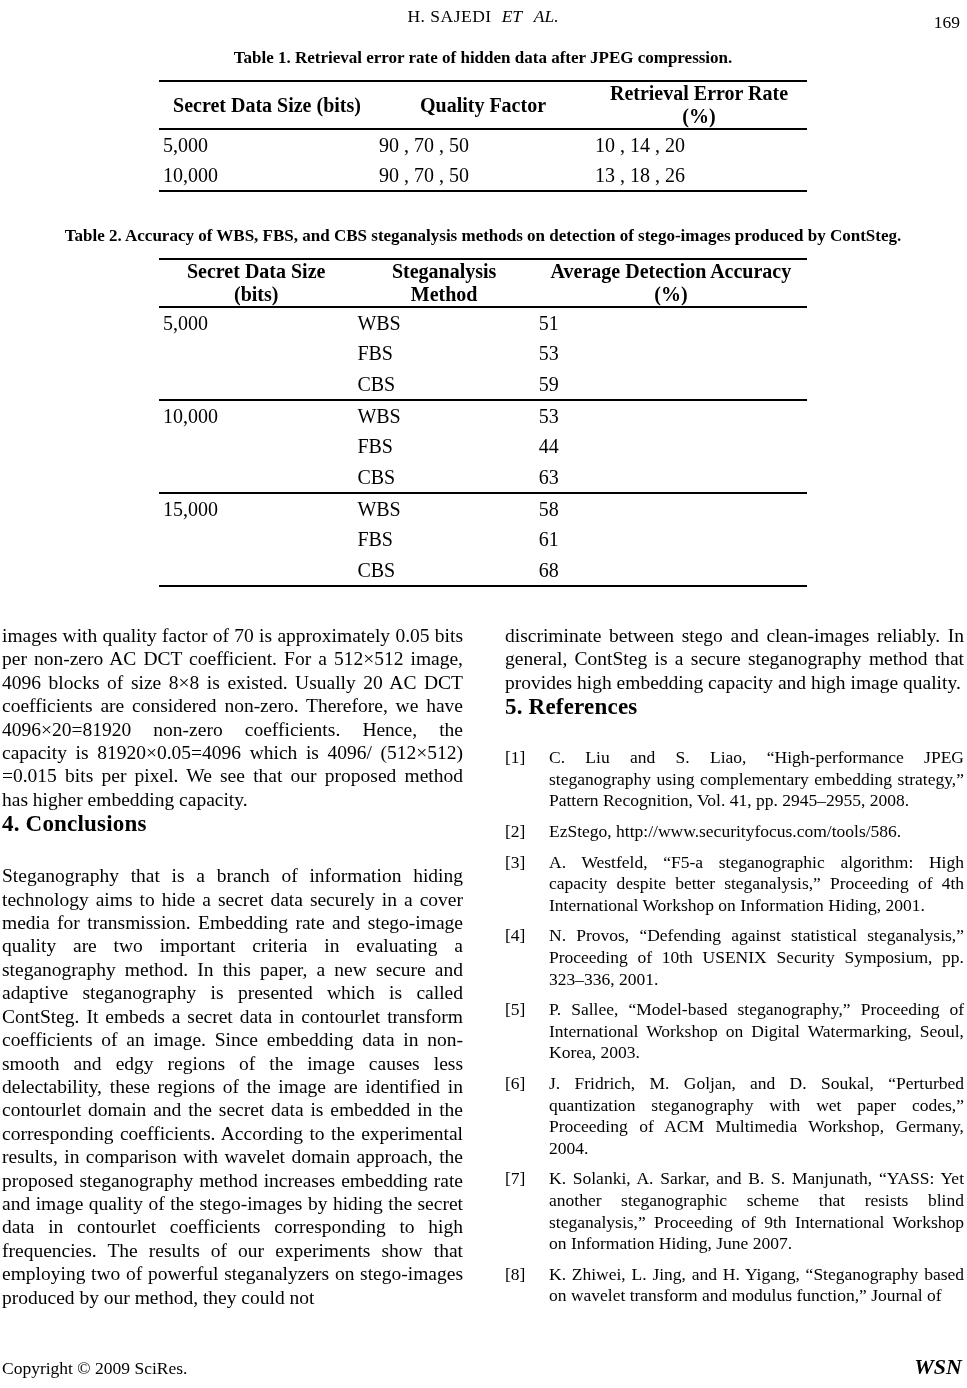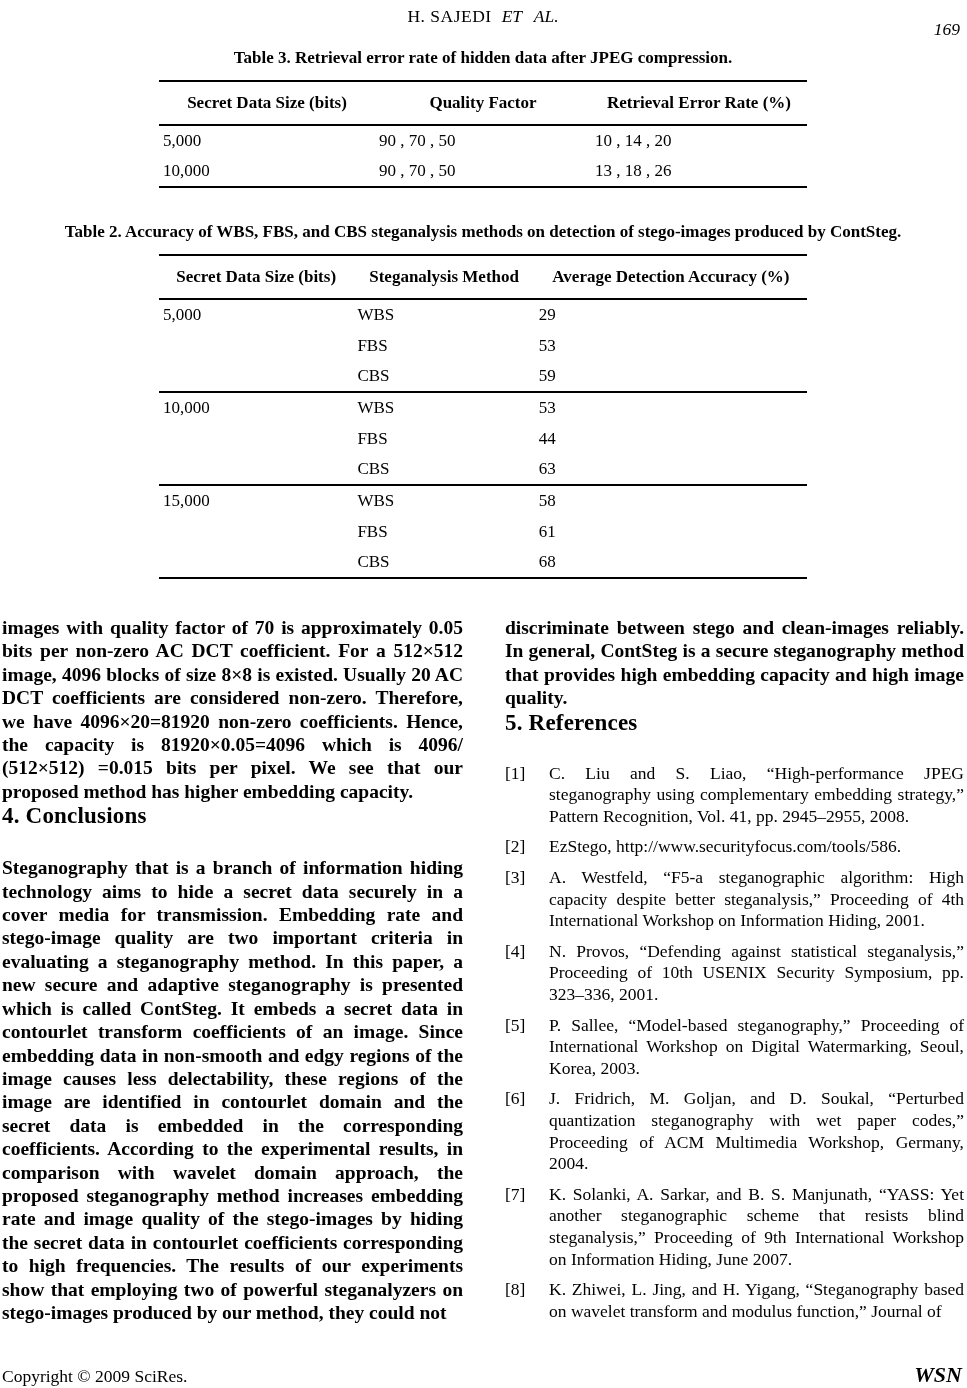"169" .running-head .pagenum { font-style: italic -> none; top: 13px -> 6px }
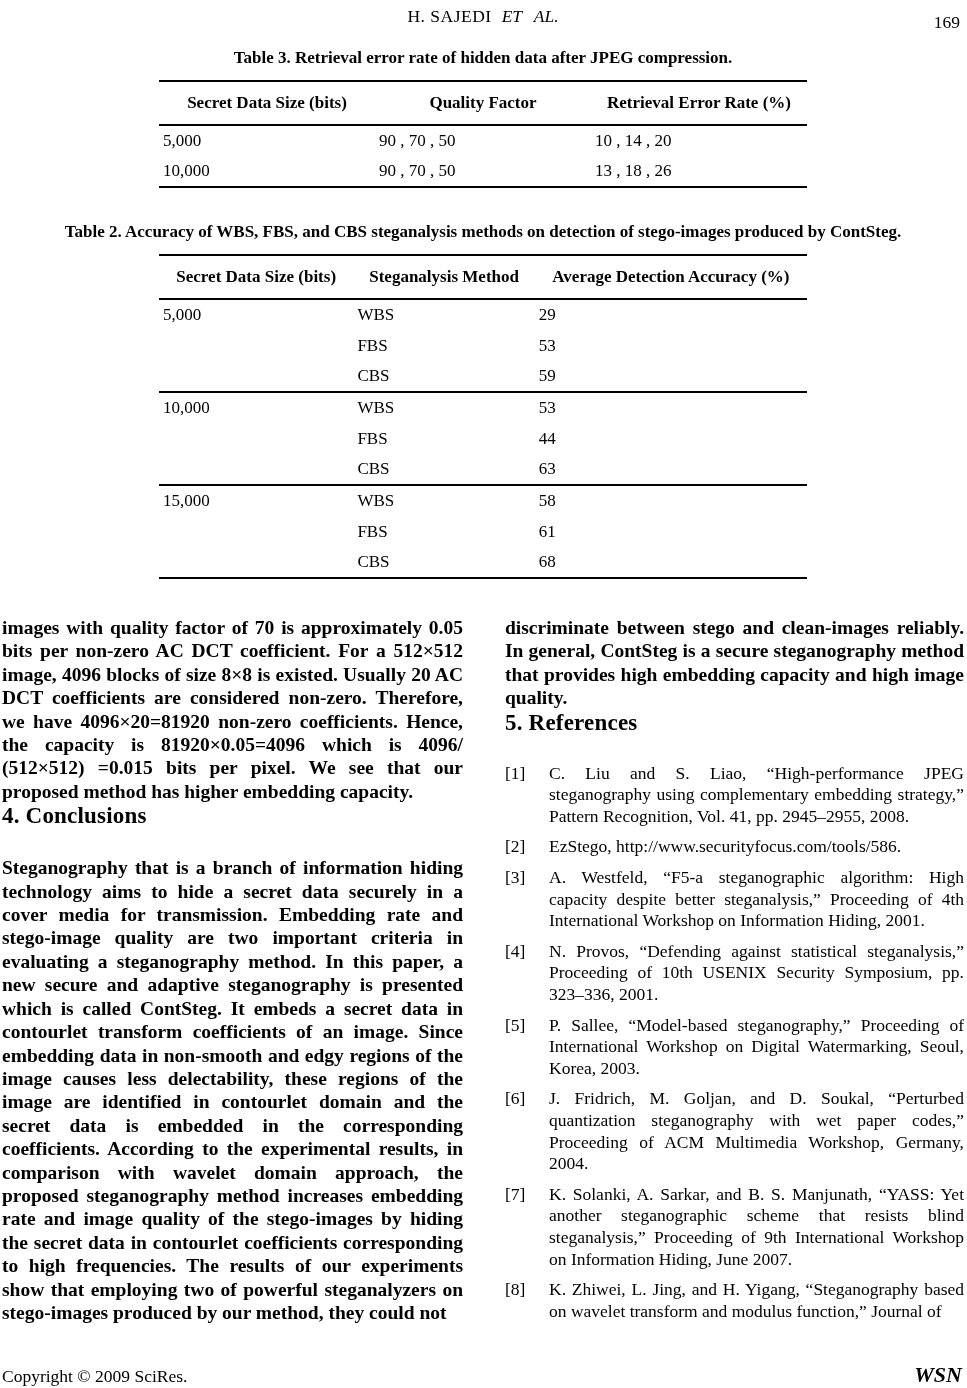"Table 3. Retrieval error rate" div.caption { text: 3 -> 1 }
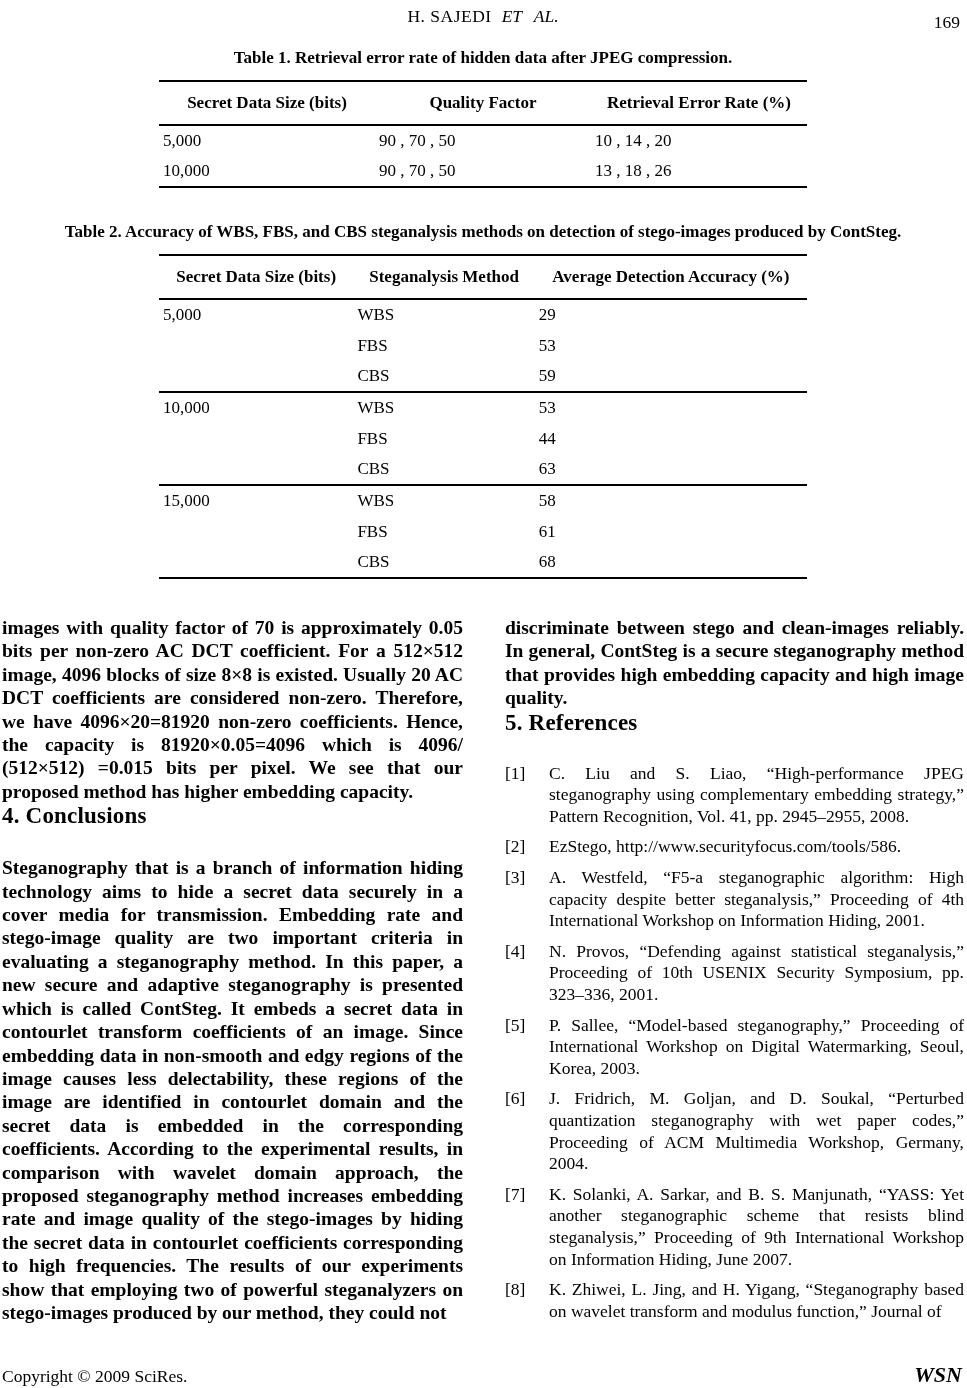"Secret Data Size (bits)" table.datatable { font-size: 17px -> 20px }
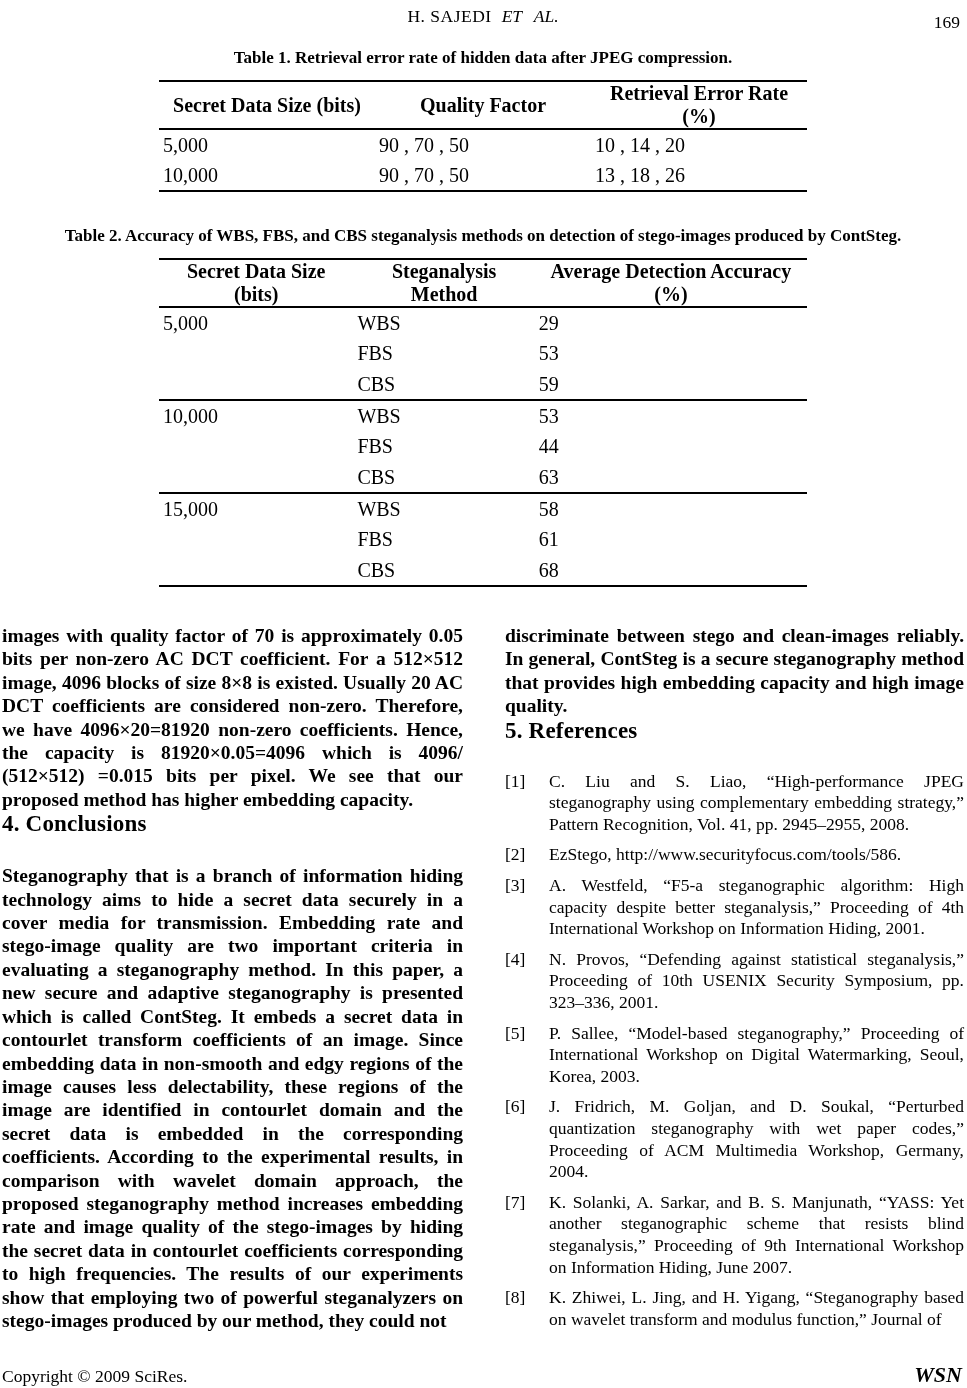"29" td.c3 { text: 29 -> 51 }
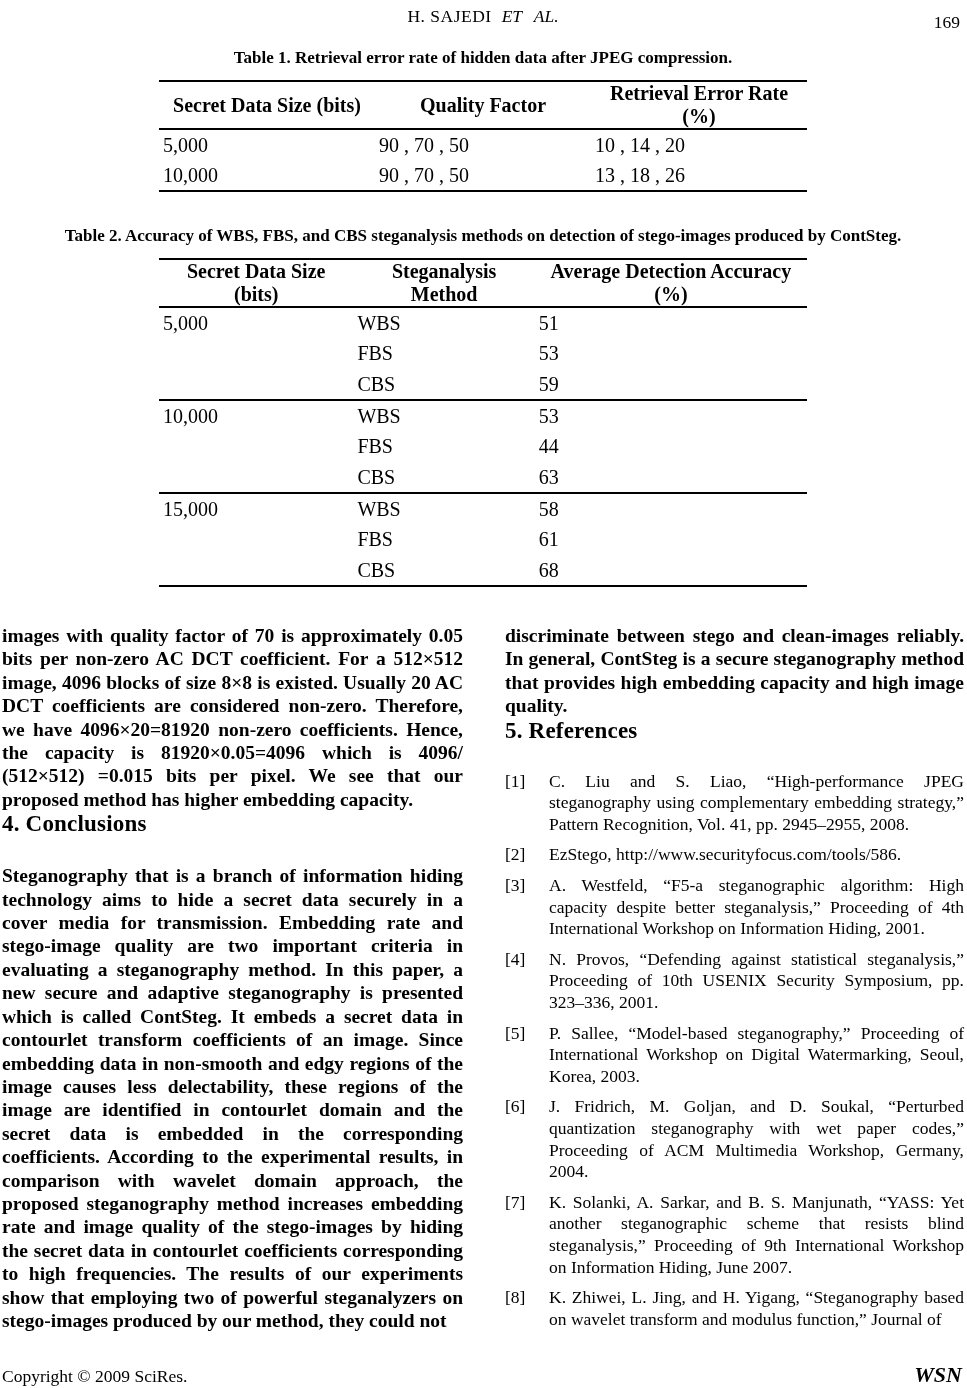"images with quality factor of" .body-par { font-weight: bold -> none }
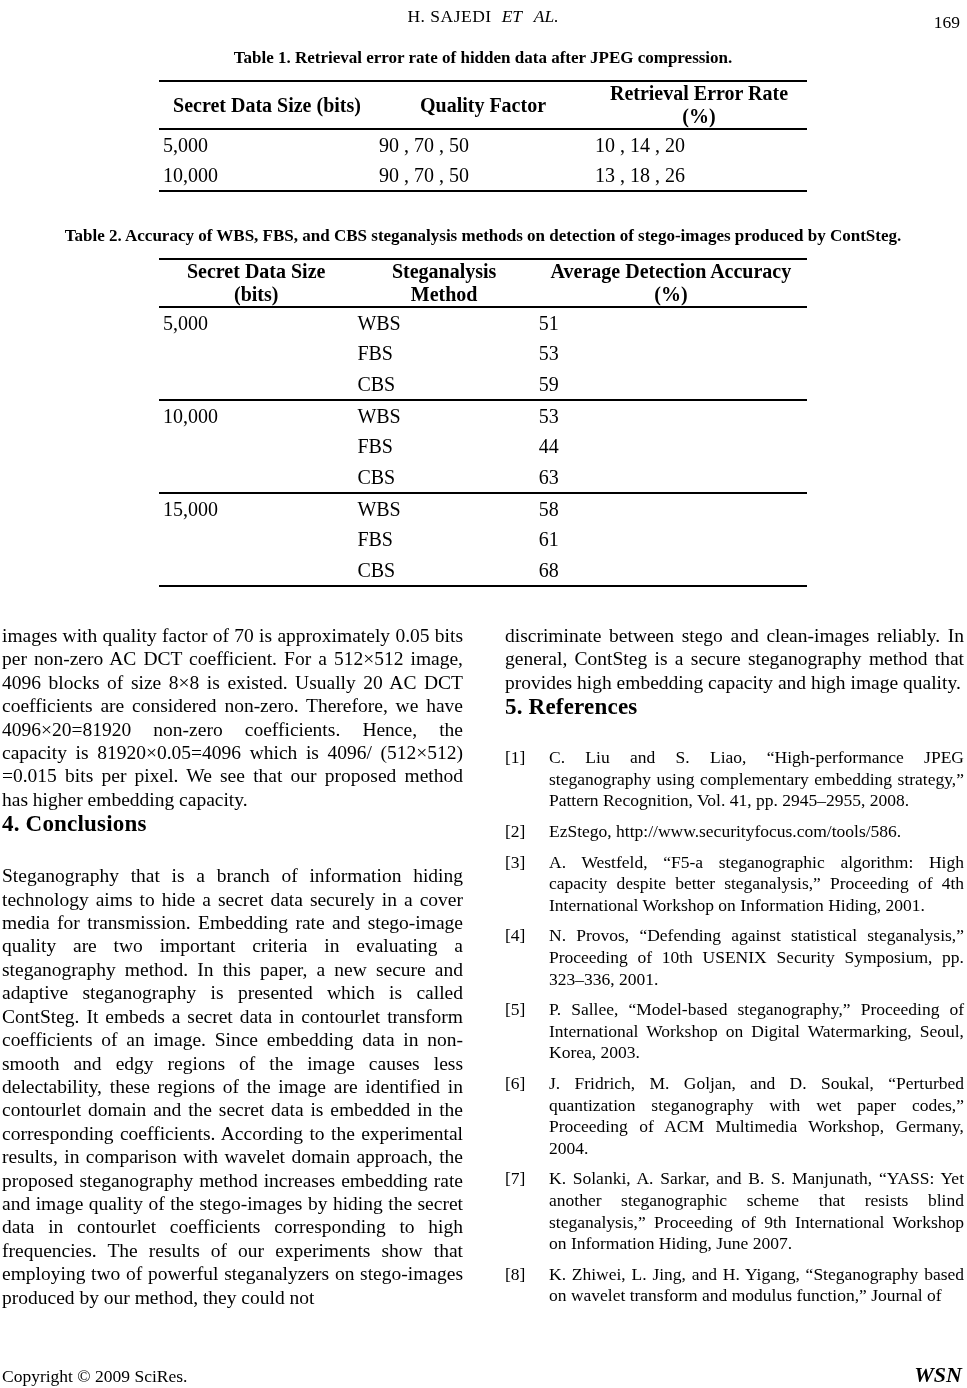"Copyright © 2009 SciRes." .footer { bottom: 0 -> 8px }
